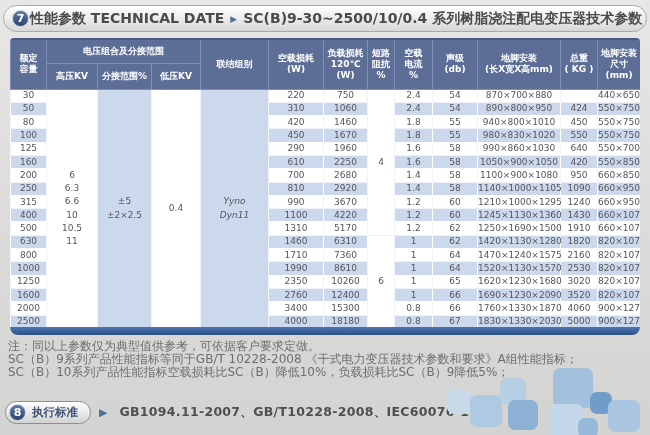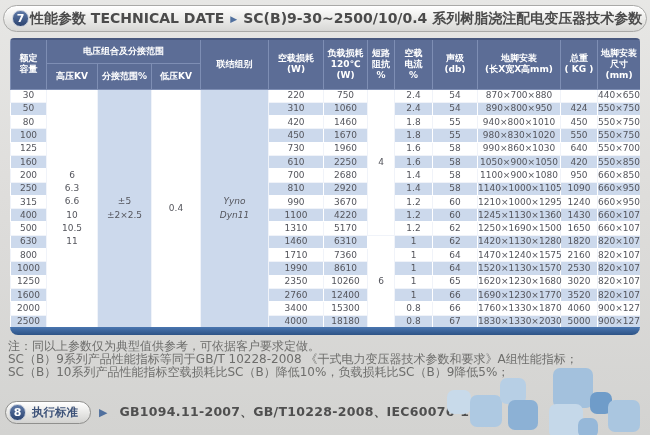"730" td { text: 730 -> 290 }
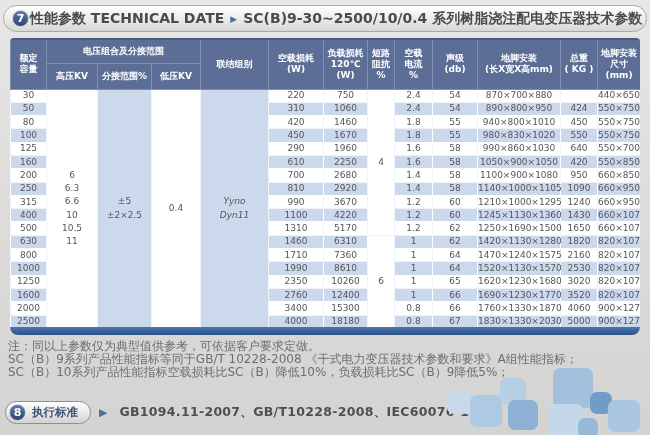"1650" td { text: 1650 -> 1910 }
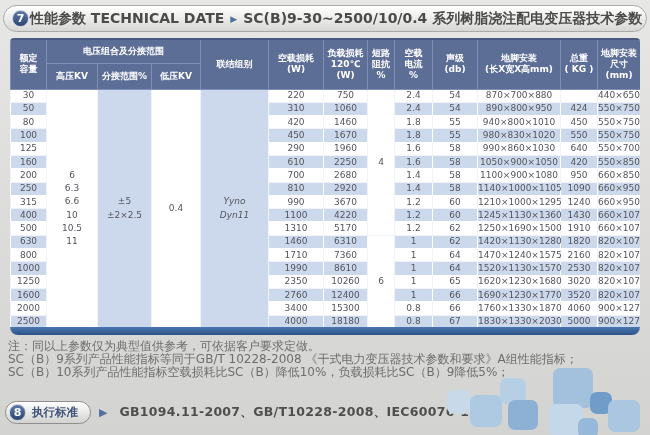"1690×1230×1770" td { text: 1770 -> 2090 }
